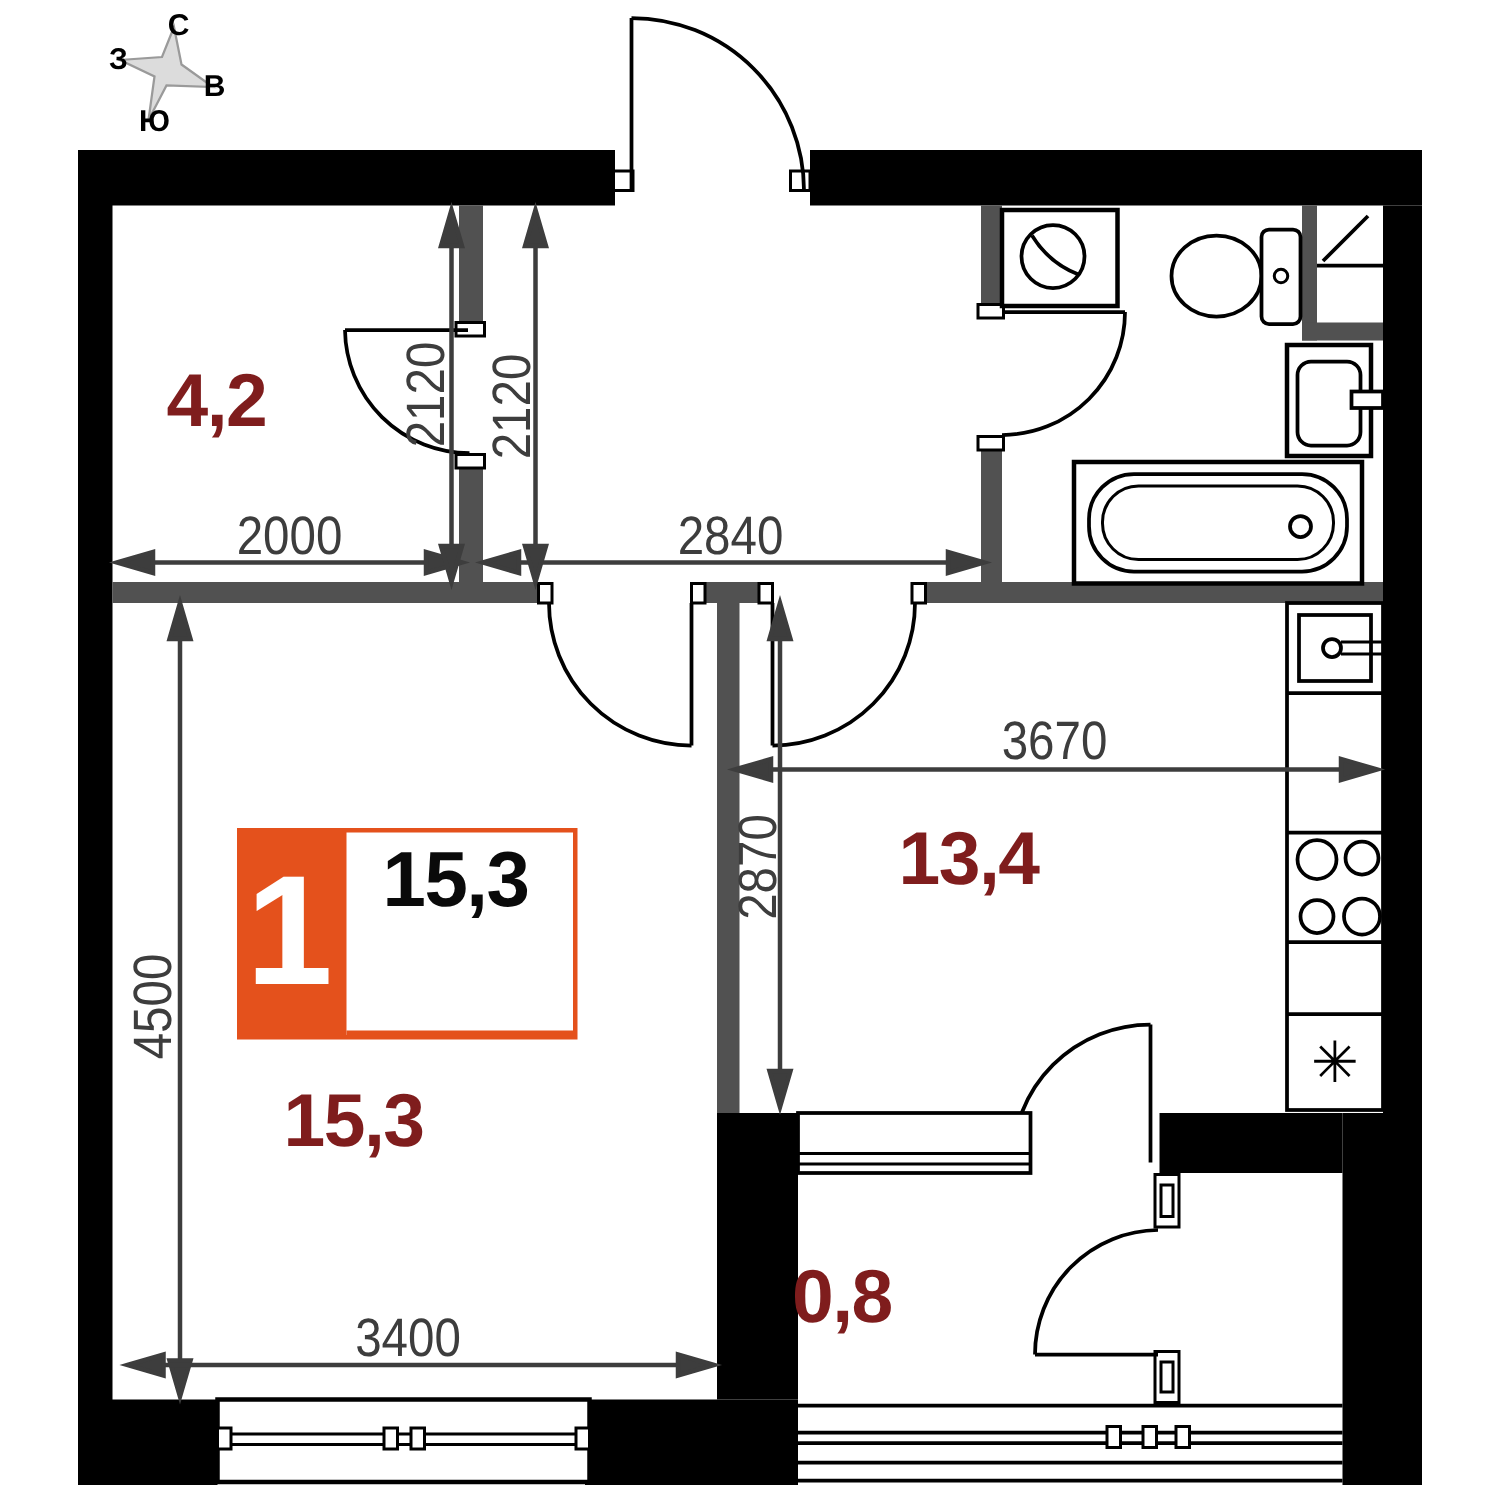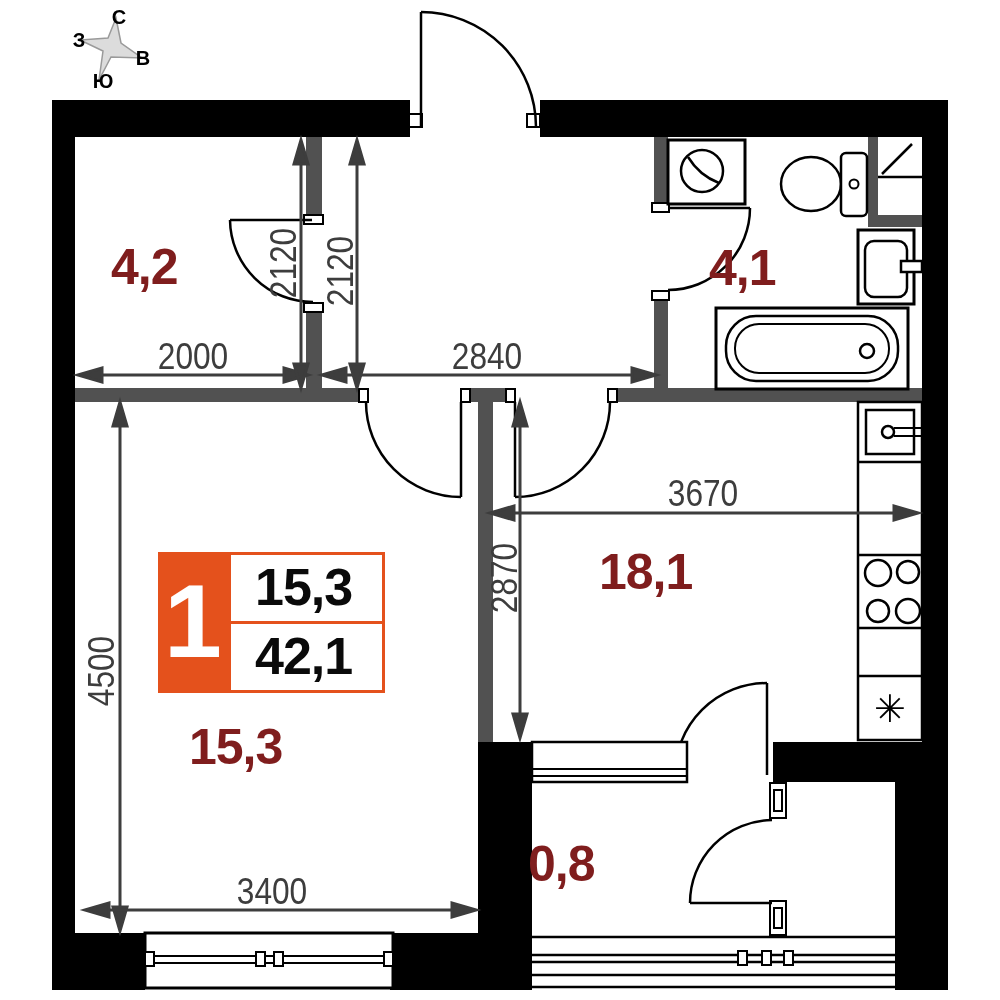"4,1" div.lbl { html: <div>4,1</div> -> none }
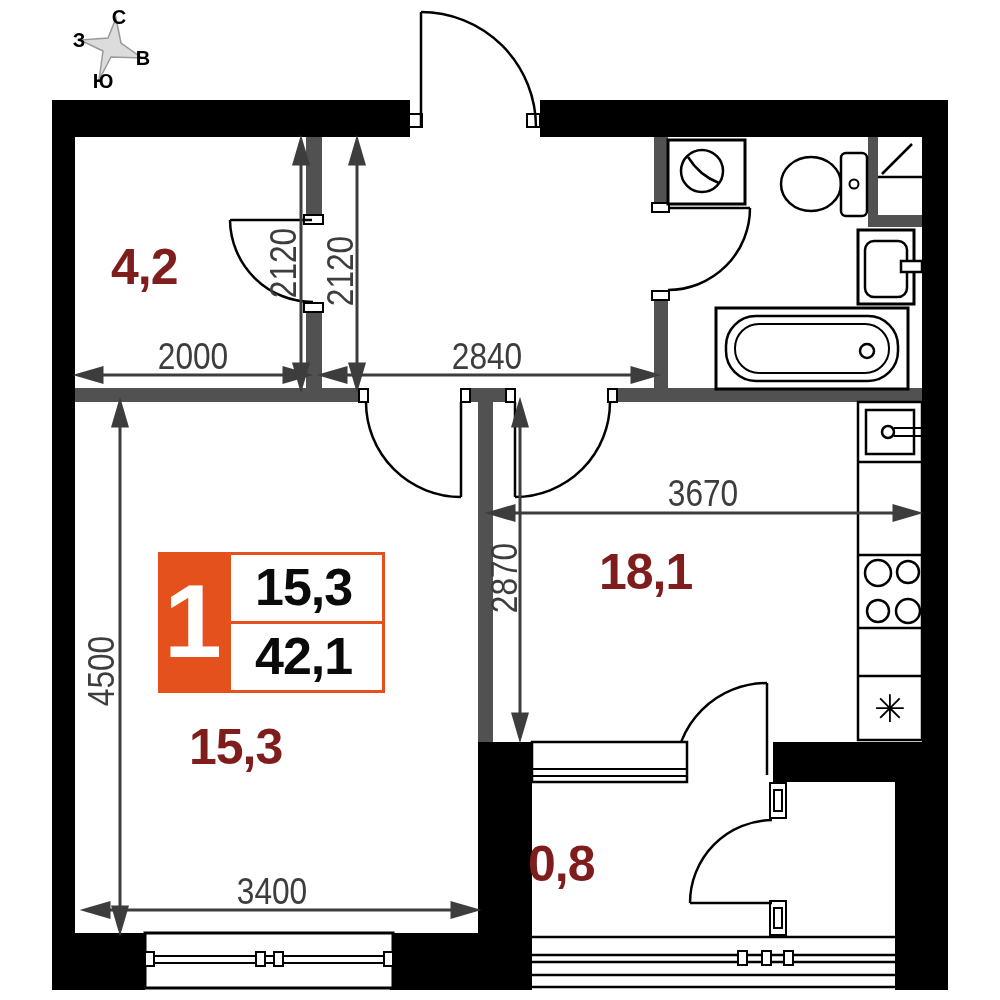"18,1" div.lbl { text: 18,1 -> 13,4 }
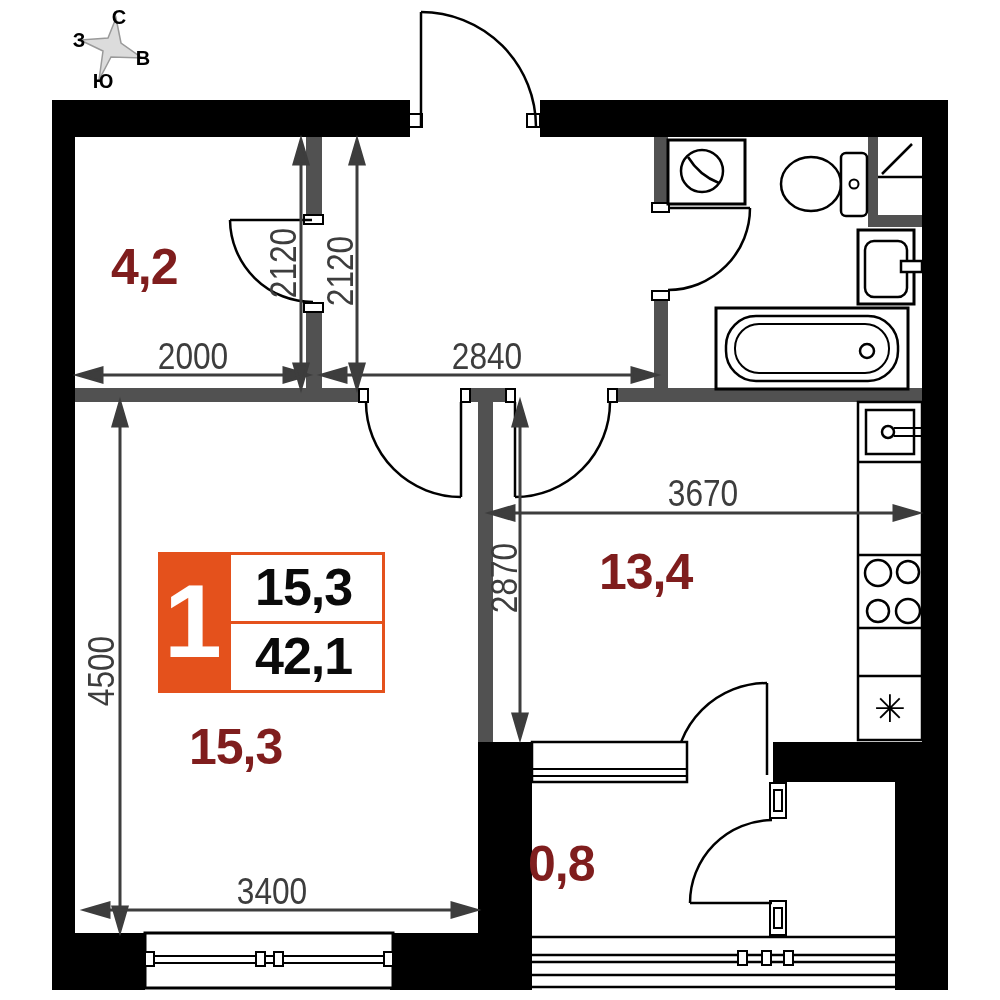"42,1" div.row { html: <div>42,1</div> -> none }
